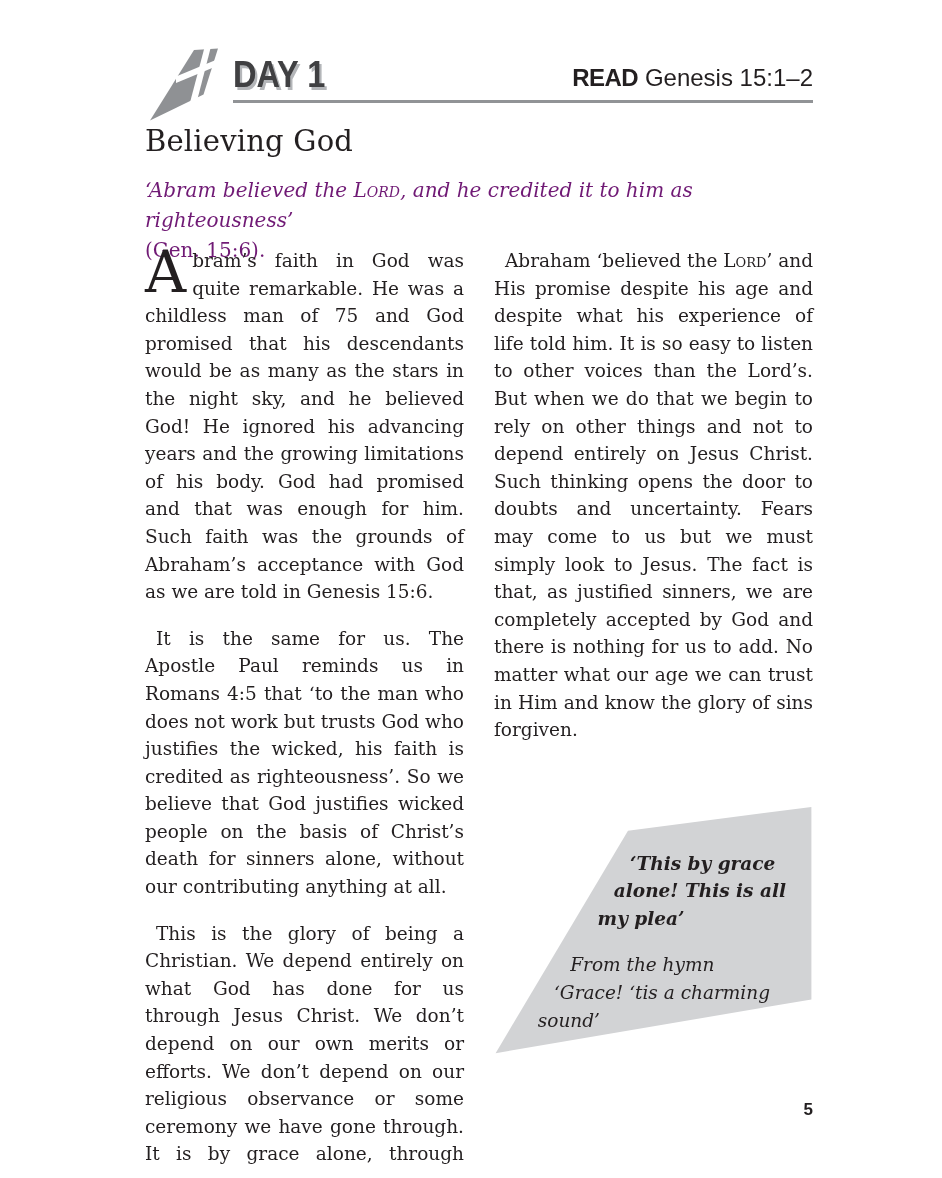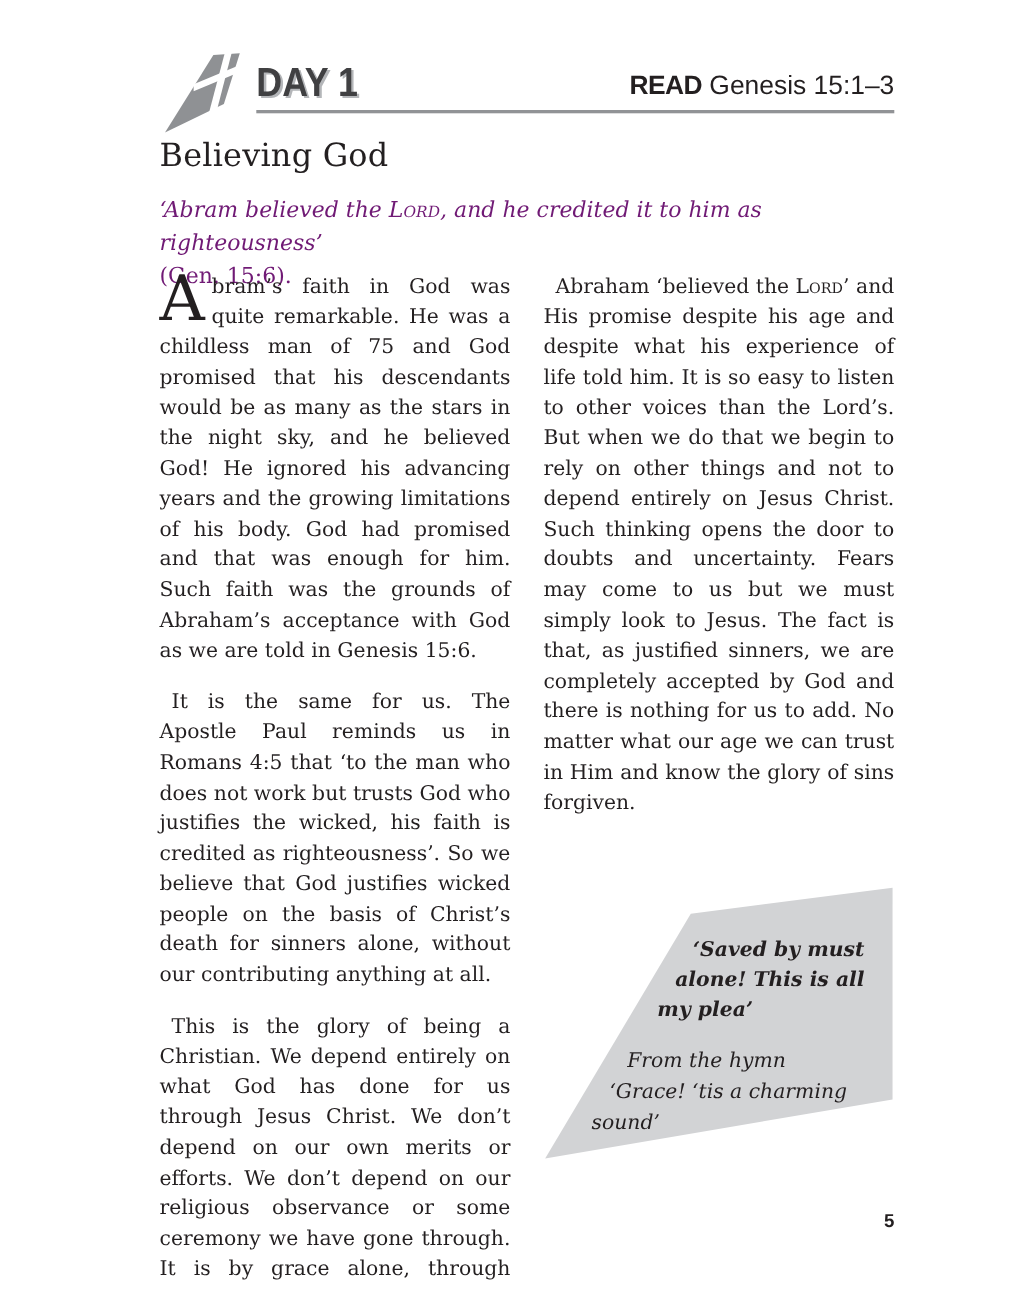"Genesis 15:1–3" span { text: 3 -> 2 }
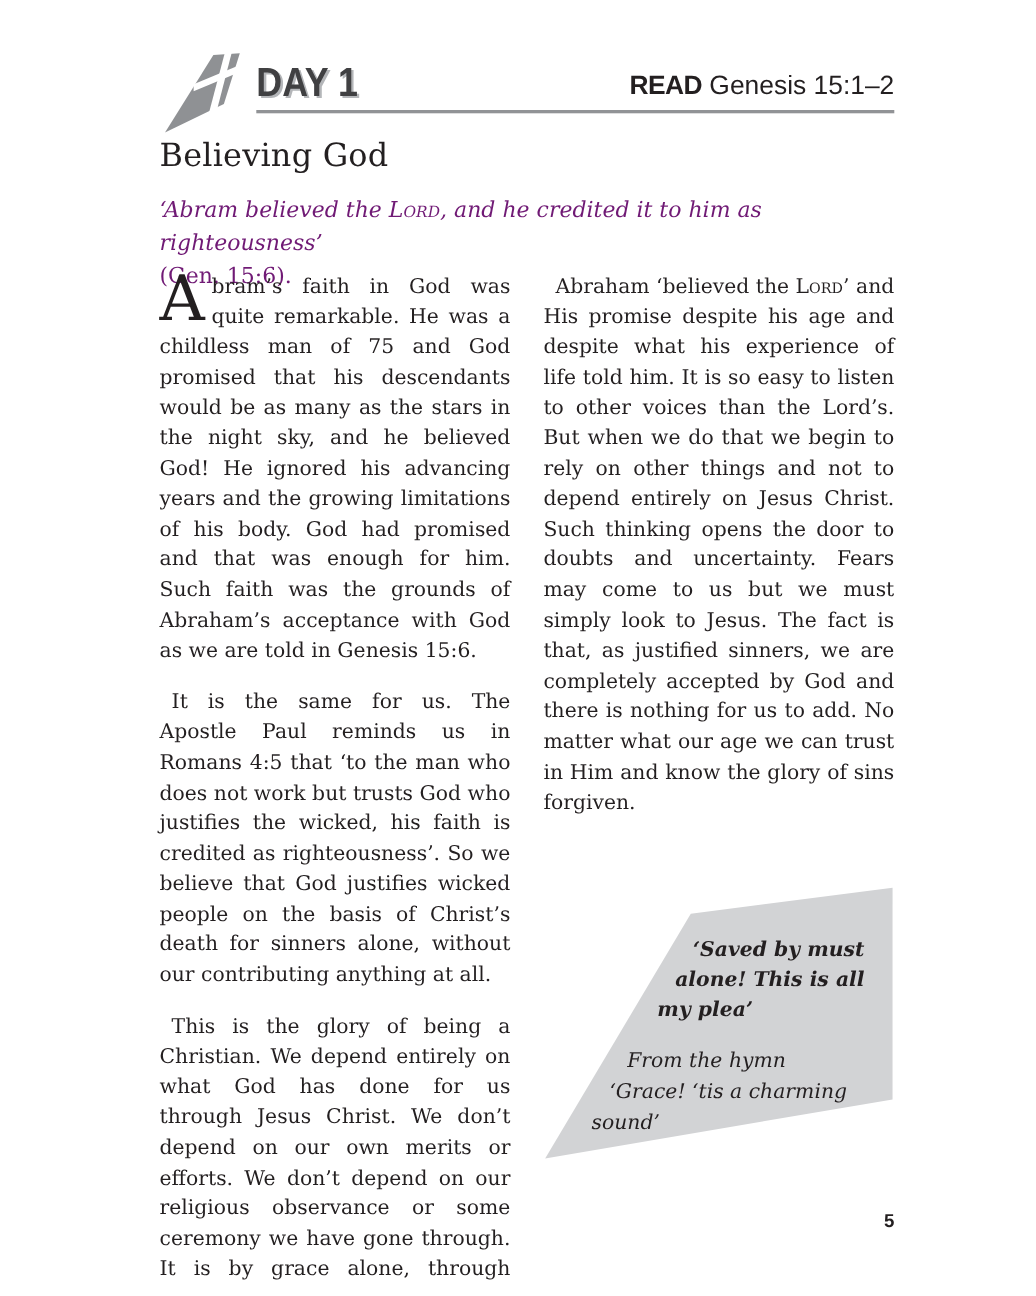"‘Saved by must alone! This" p.pq-quote { text: Saved by must -> This by grace }
